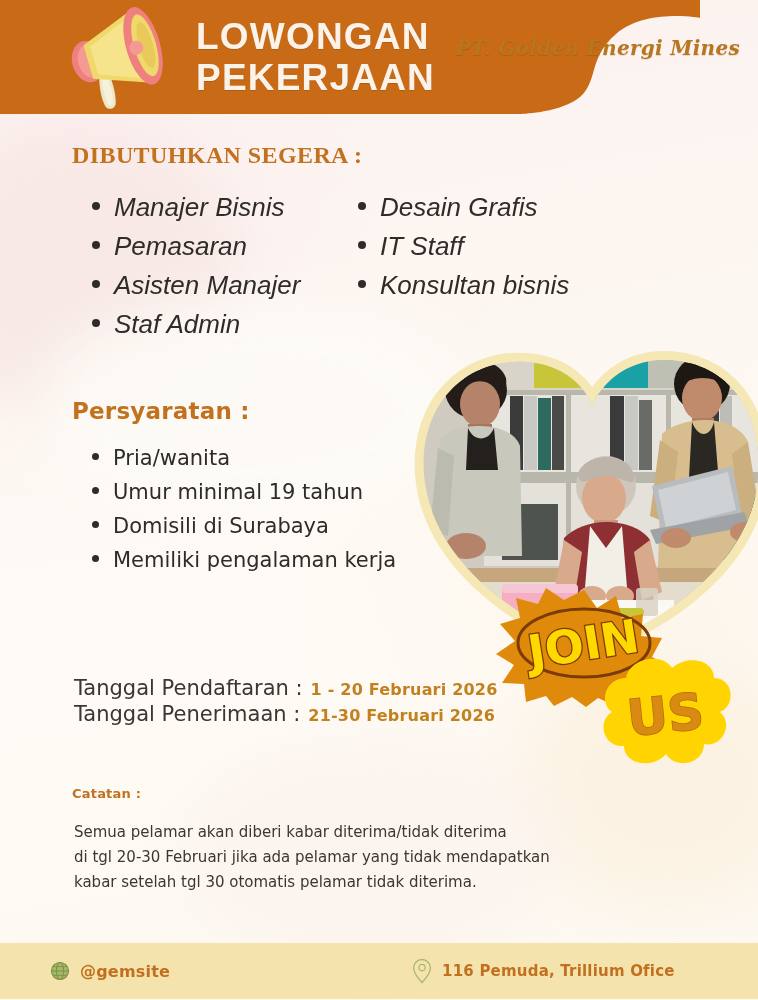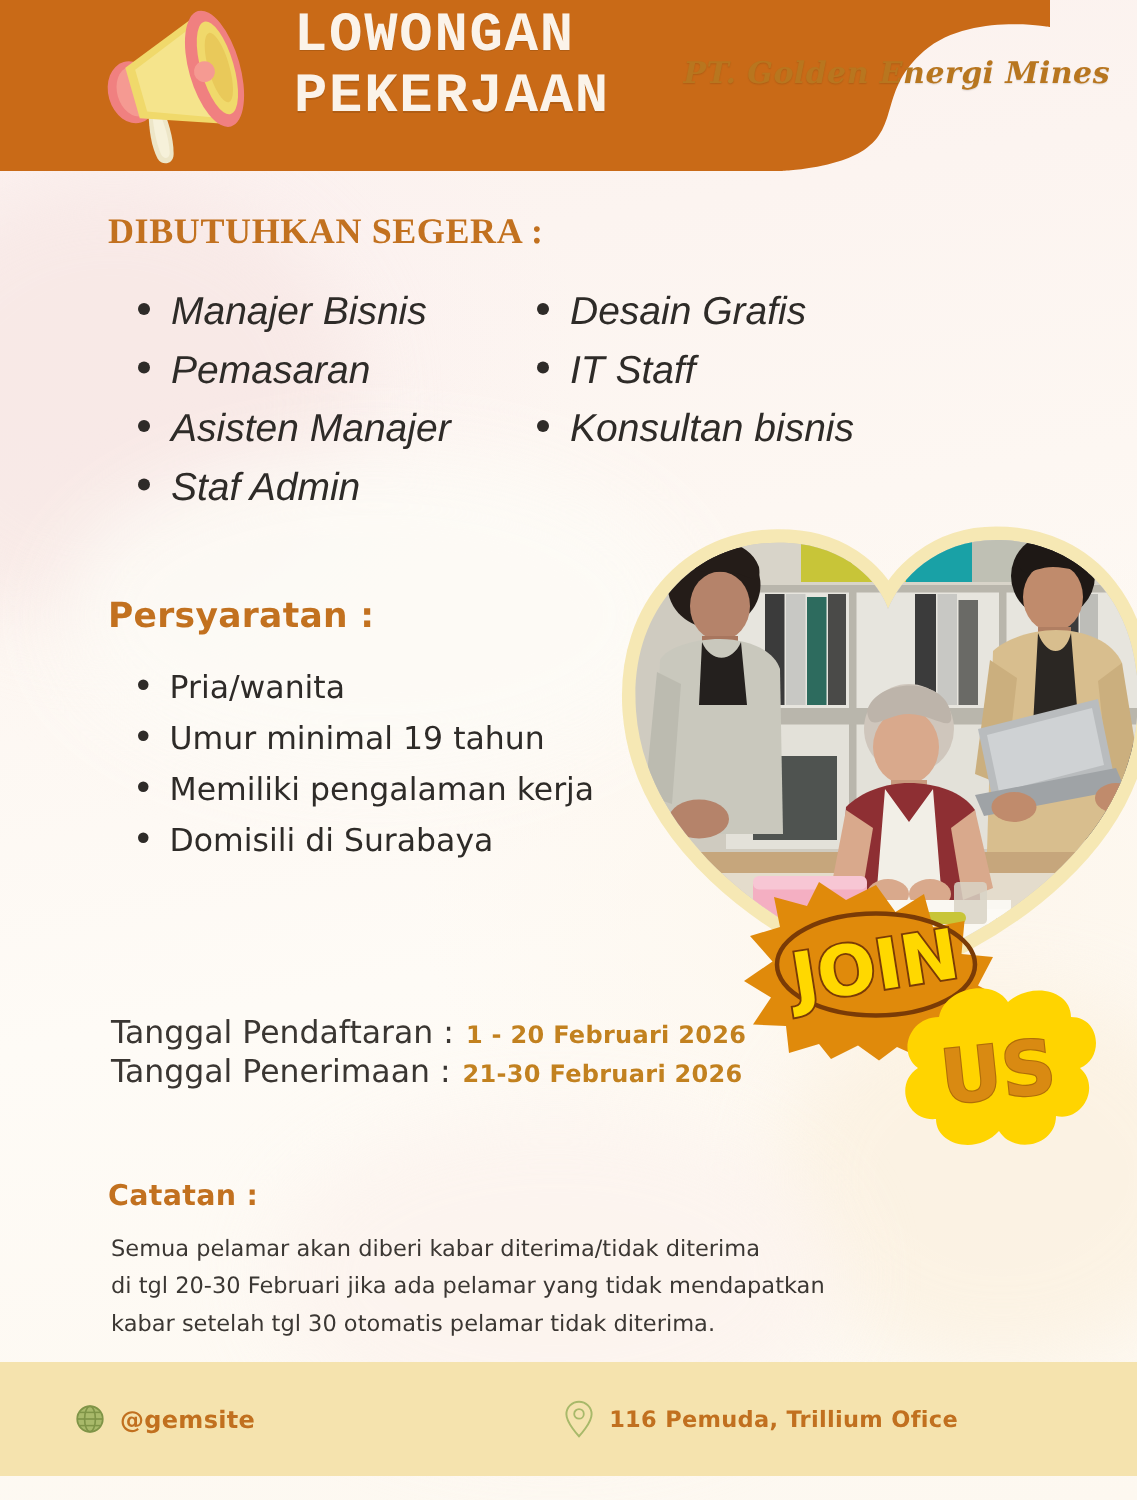"LOWONGAN" #header-title { font-family: Liberation Mono, monospace -> Liberation Sans, sans-serif; top: 4px -> 16px }
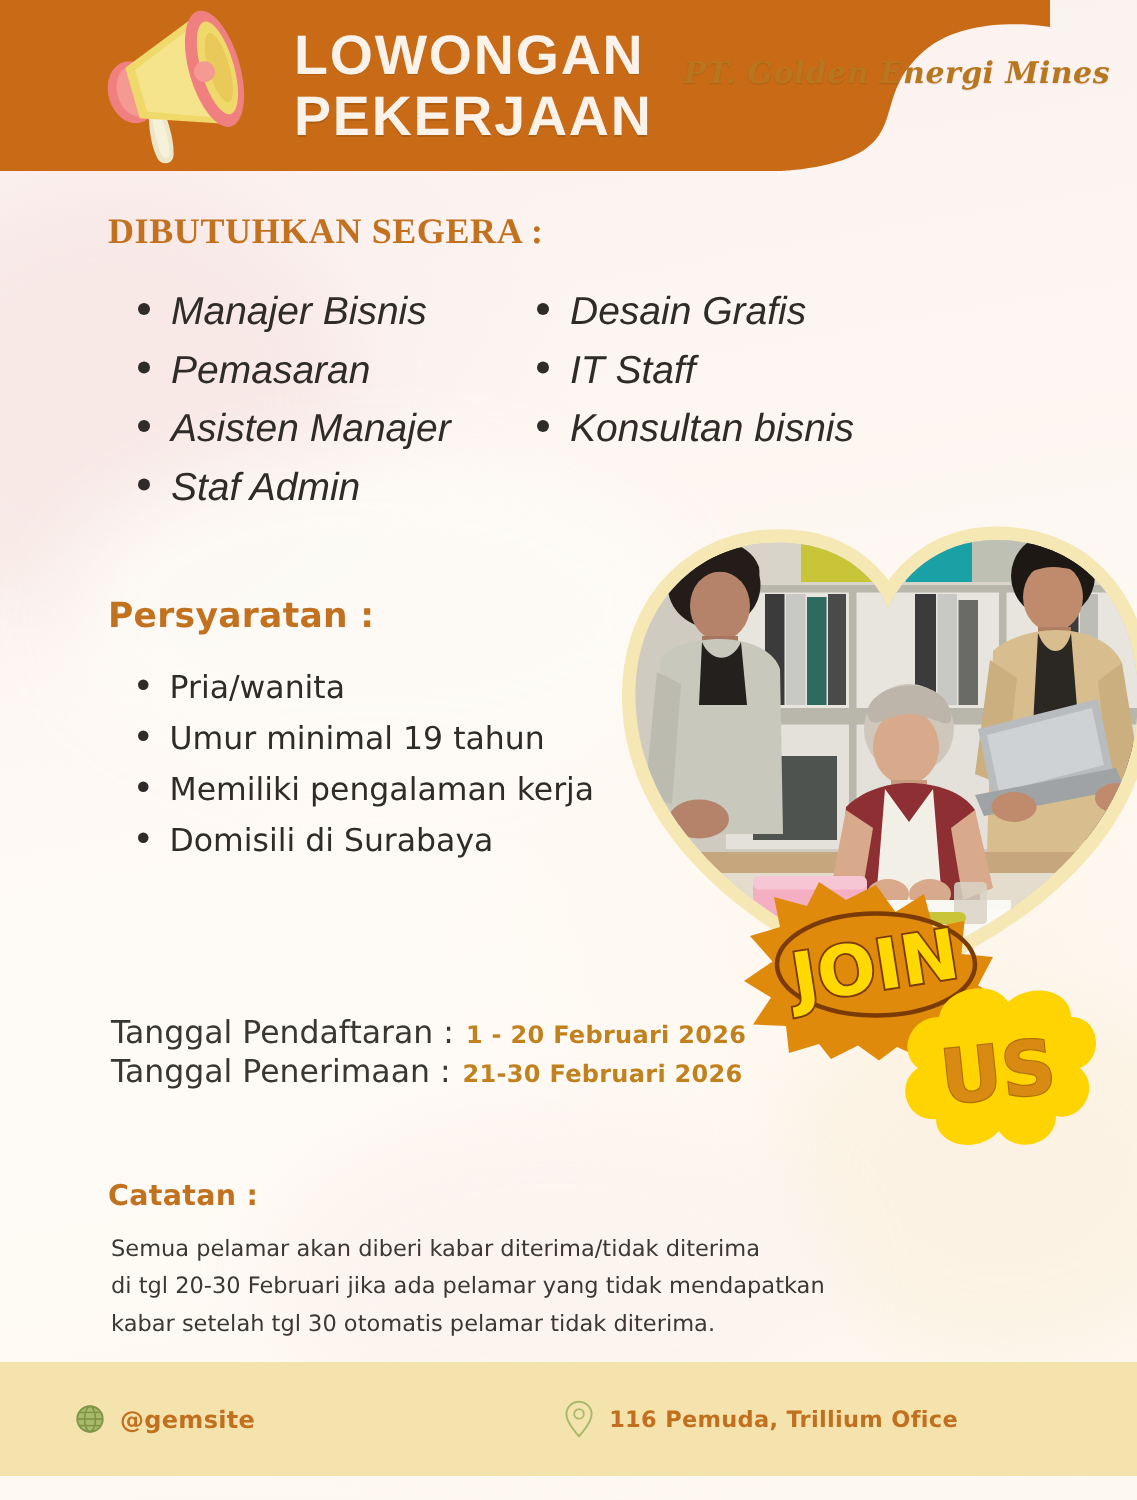"Memiliki pengalaman kerja" li { order: before "Domisili di Surabaya" -> after "Domisili di Surabaya" }
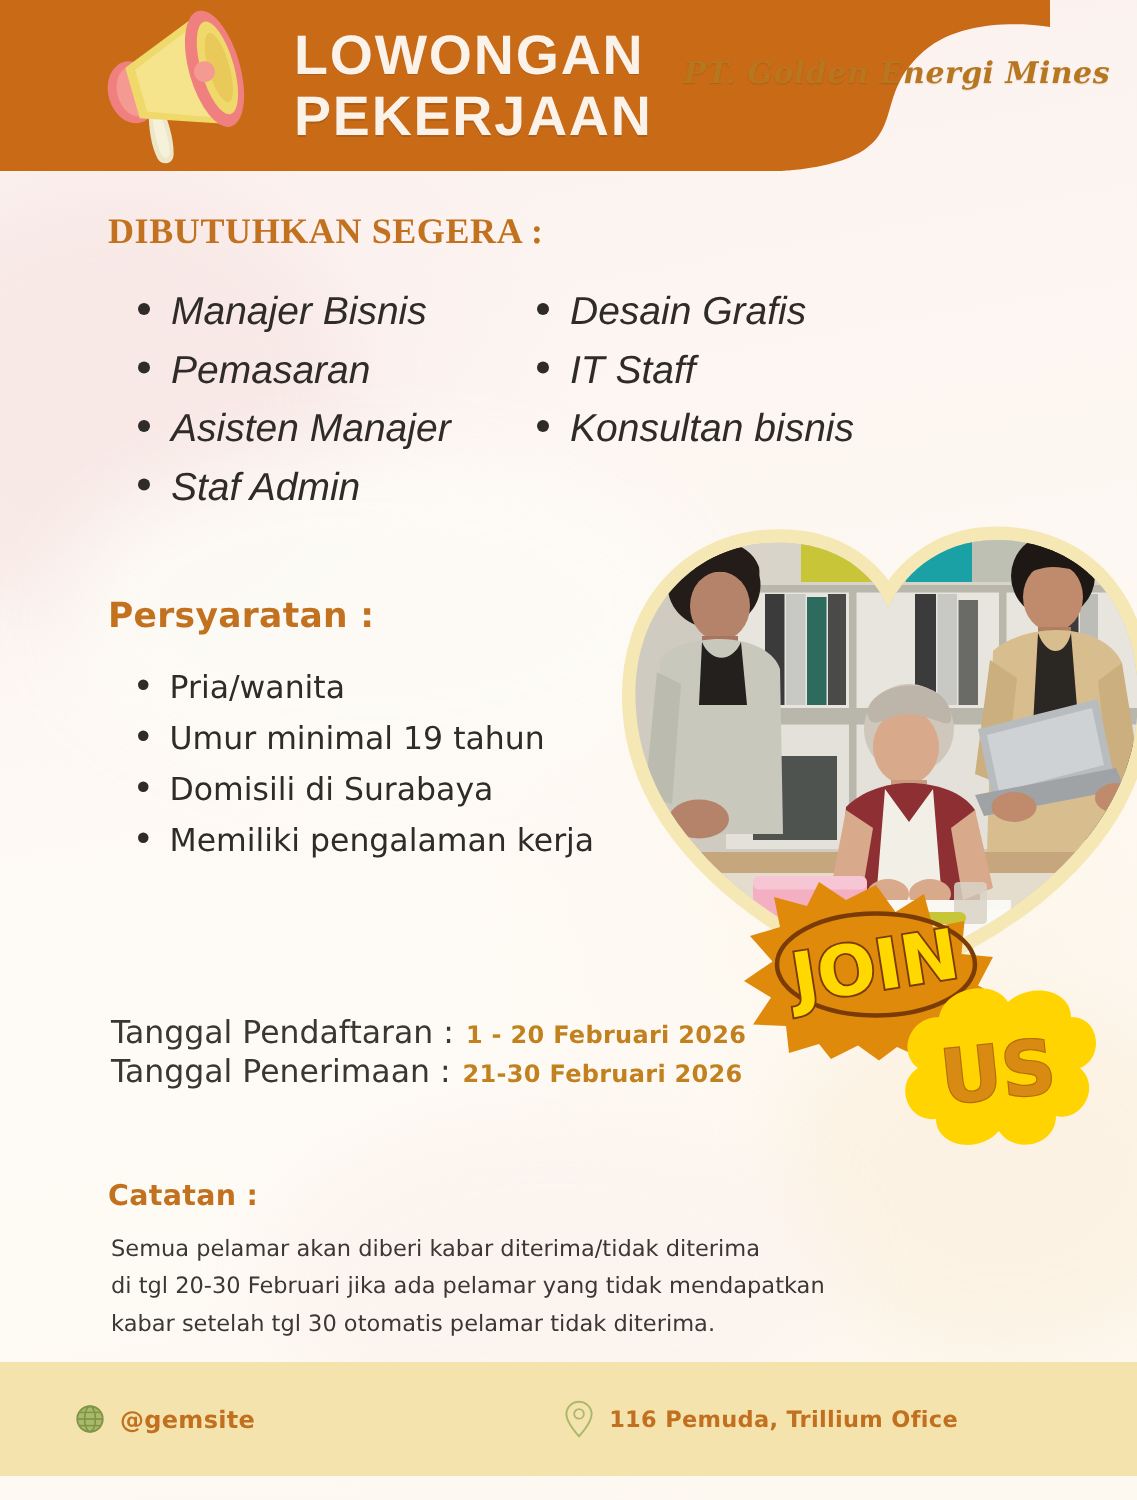"Catatan :" #head-catatan { font-size: 19px -> 13px }
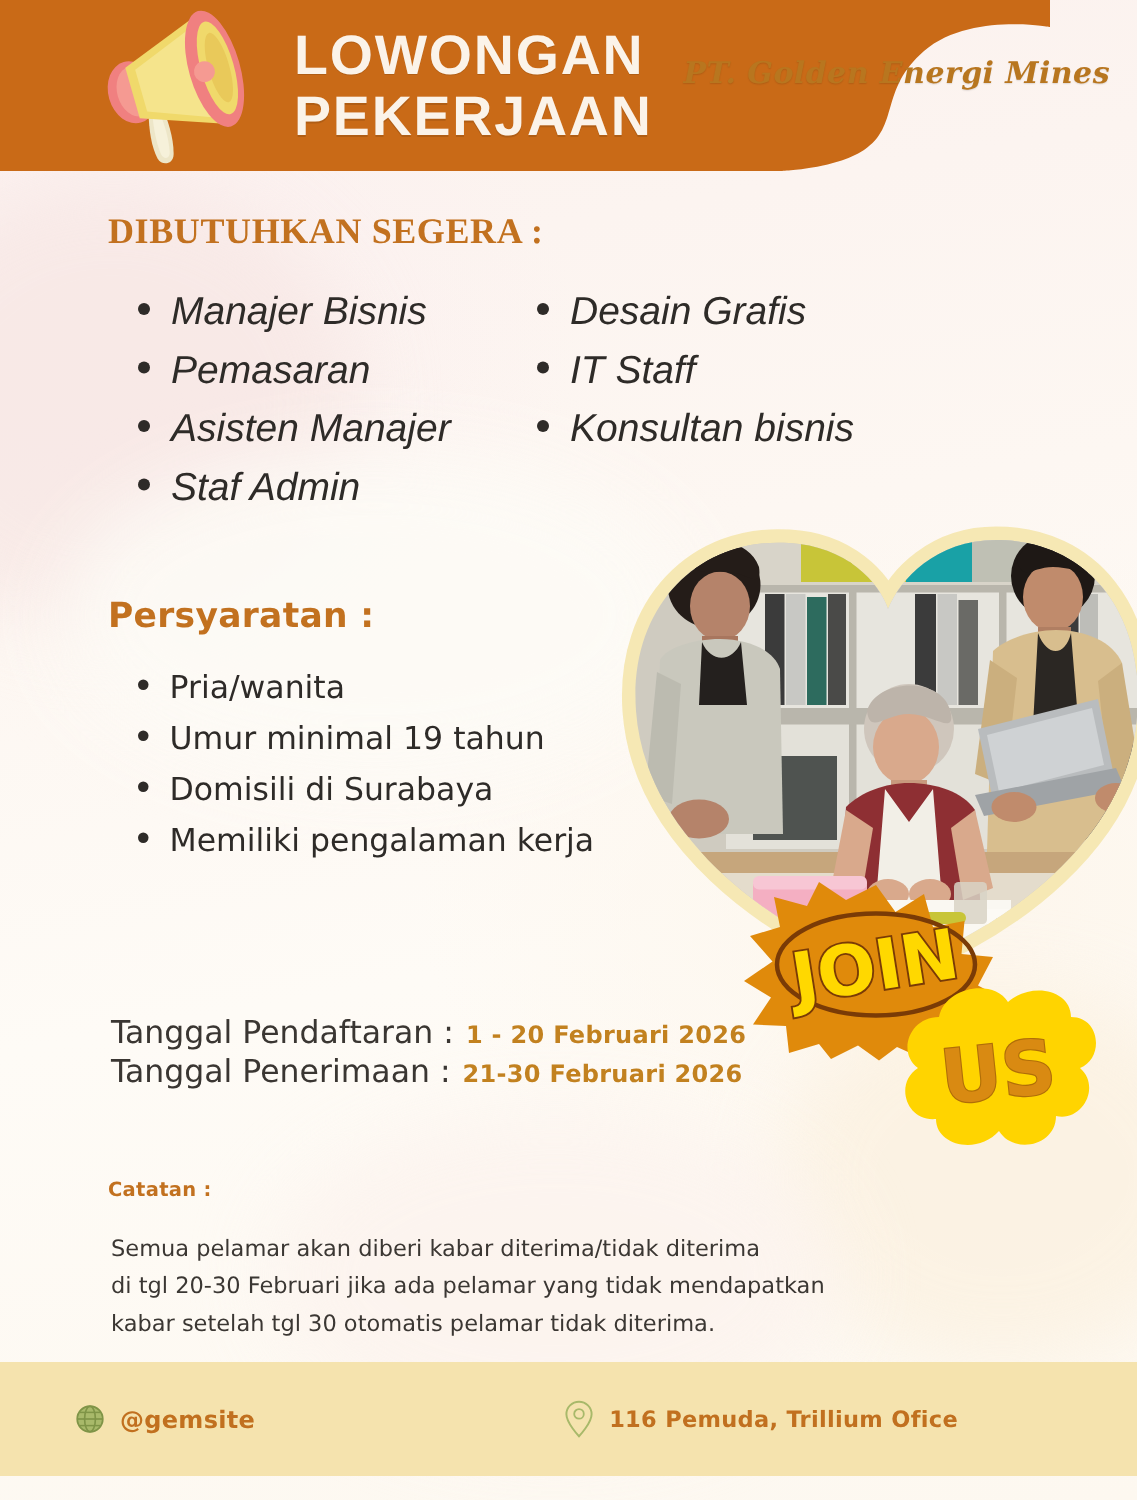"@gemsite" #footer { bottom: 16px -> 1px; gap: none -> 36px; height: 76px -> 56px }
